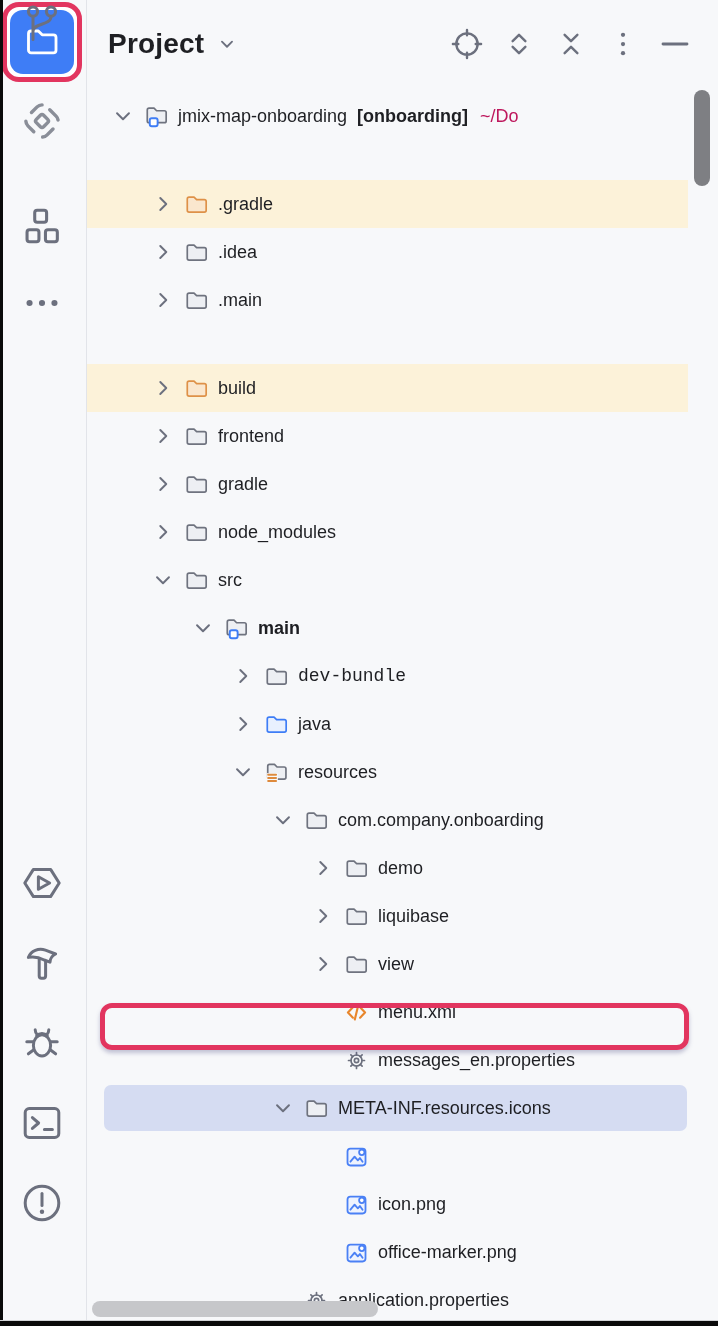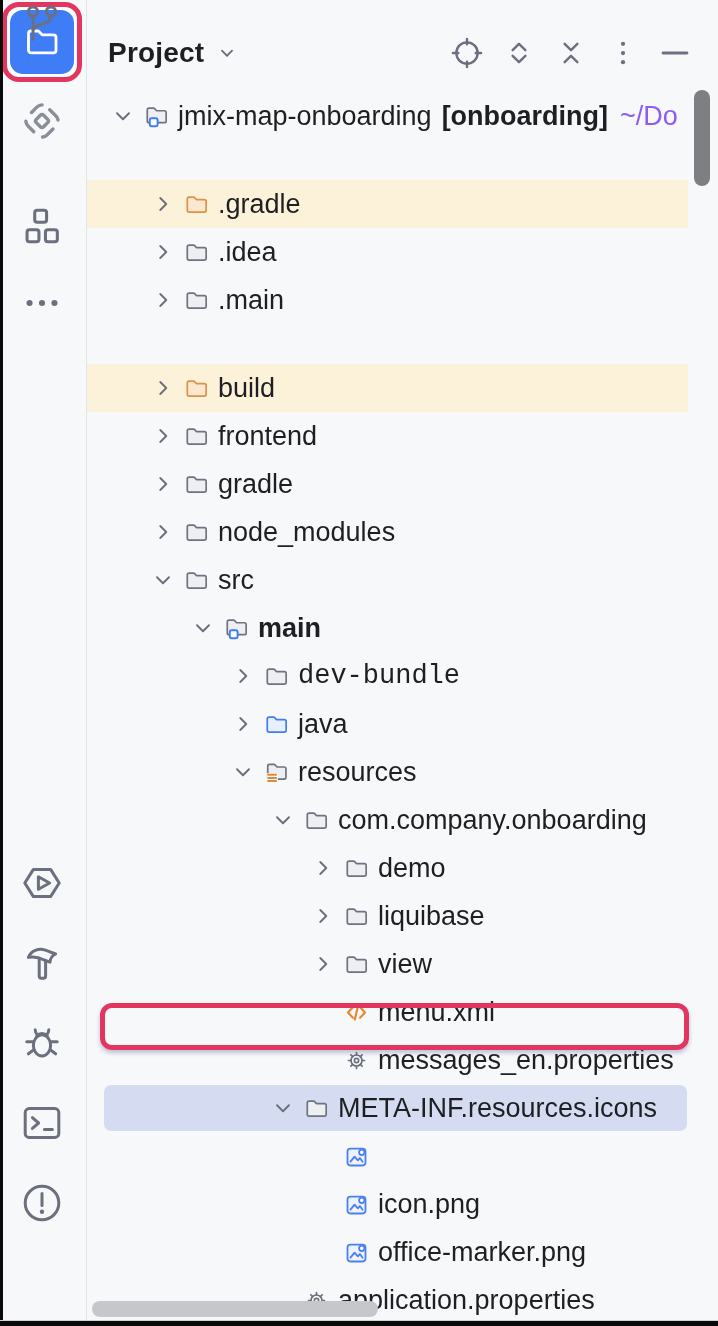"Project" .header { margin-top: 9px -> none }
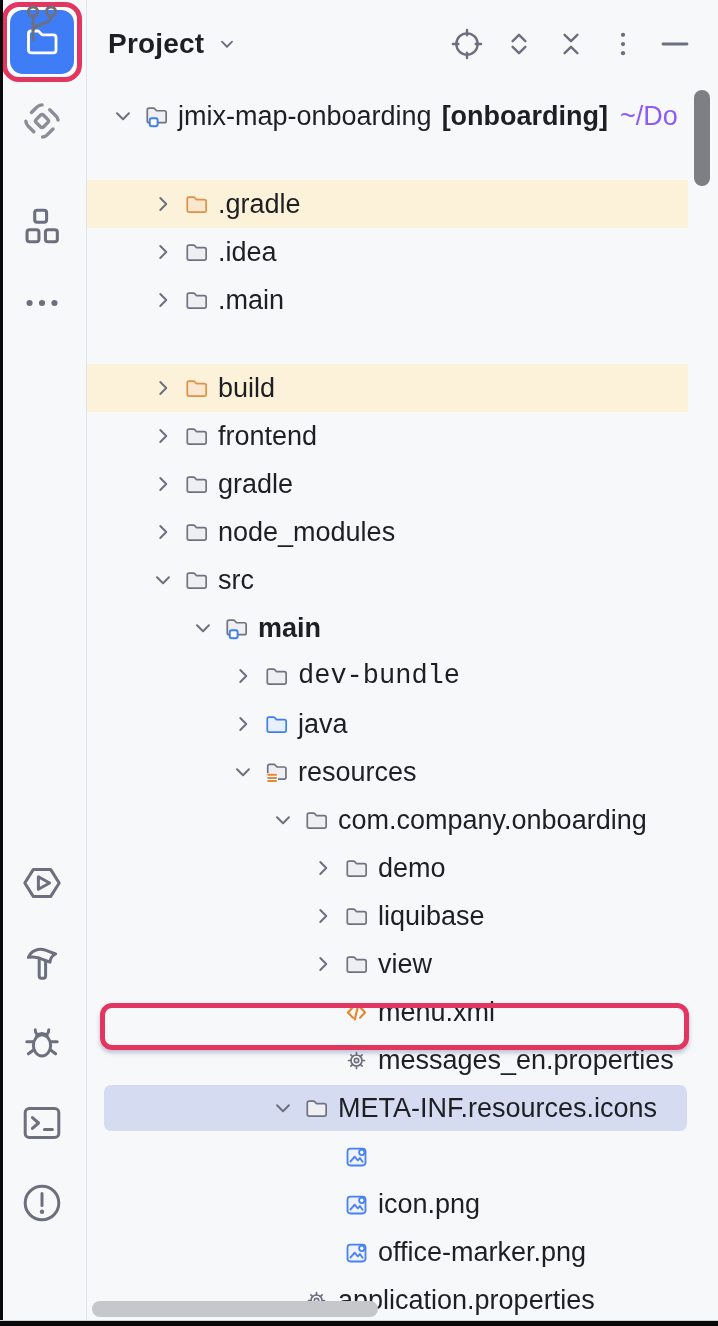"jmix-map-onboarding" .row { font-size: 27px -> 18px }
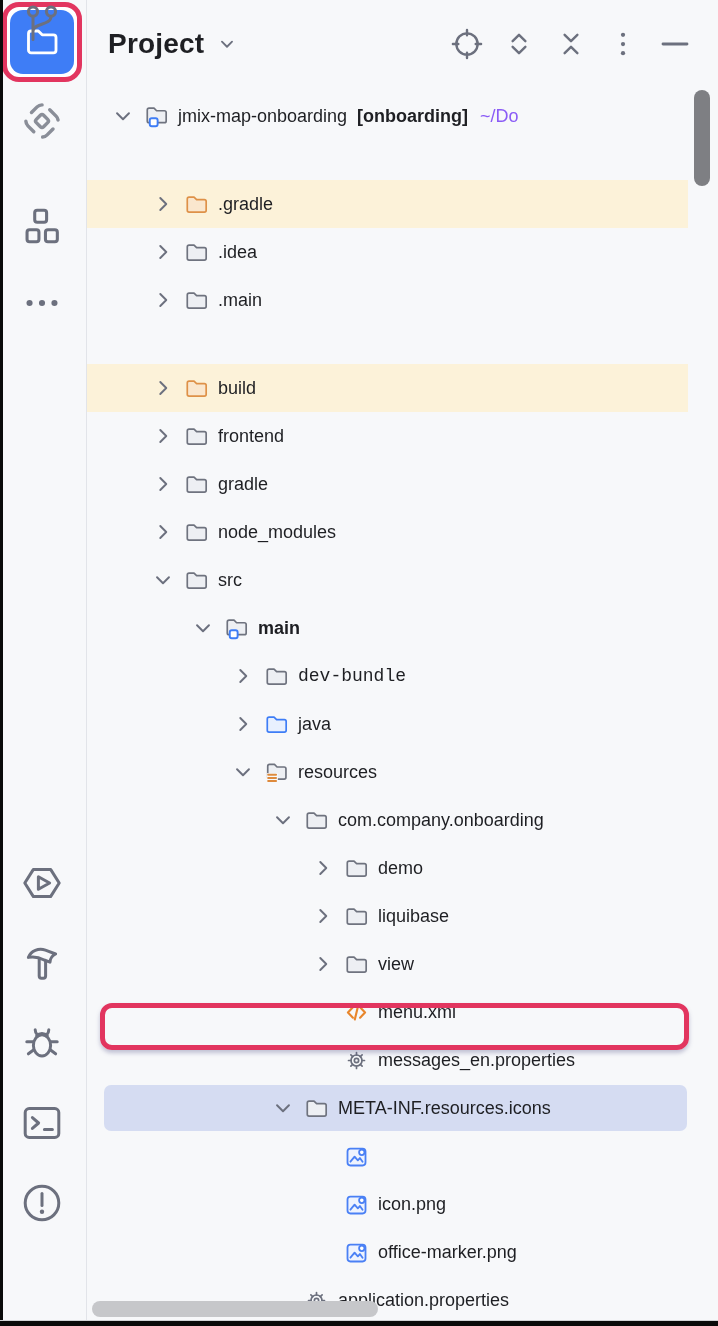"~/Do" .path { color: #8b5cf6 -> #be185d }
